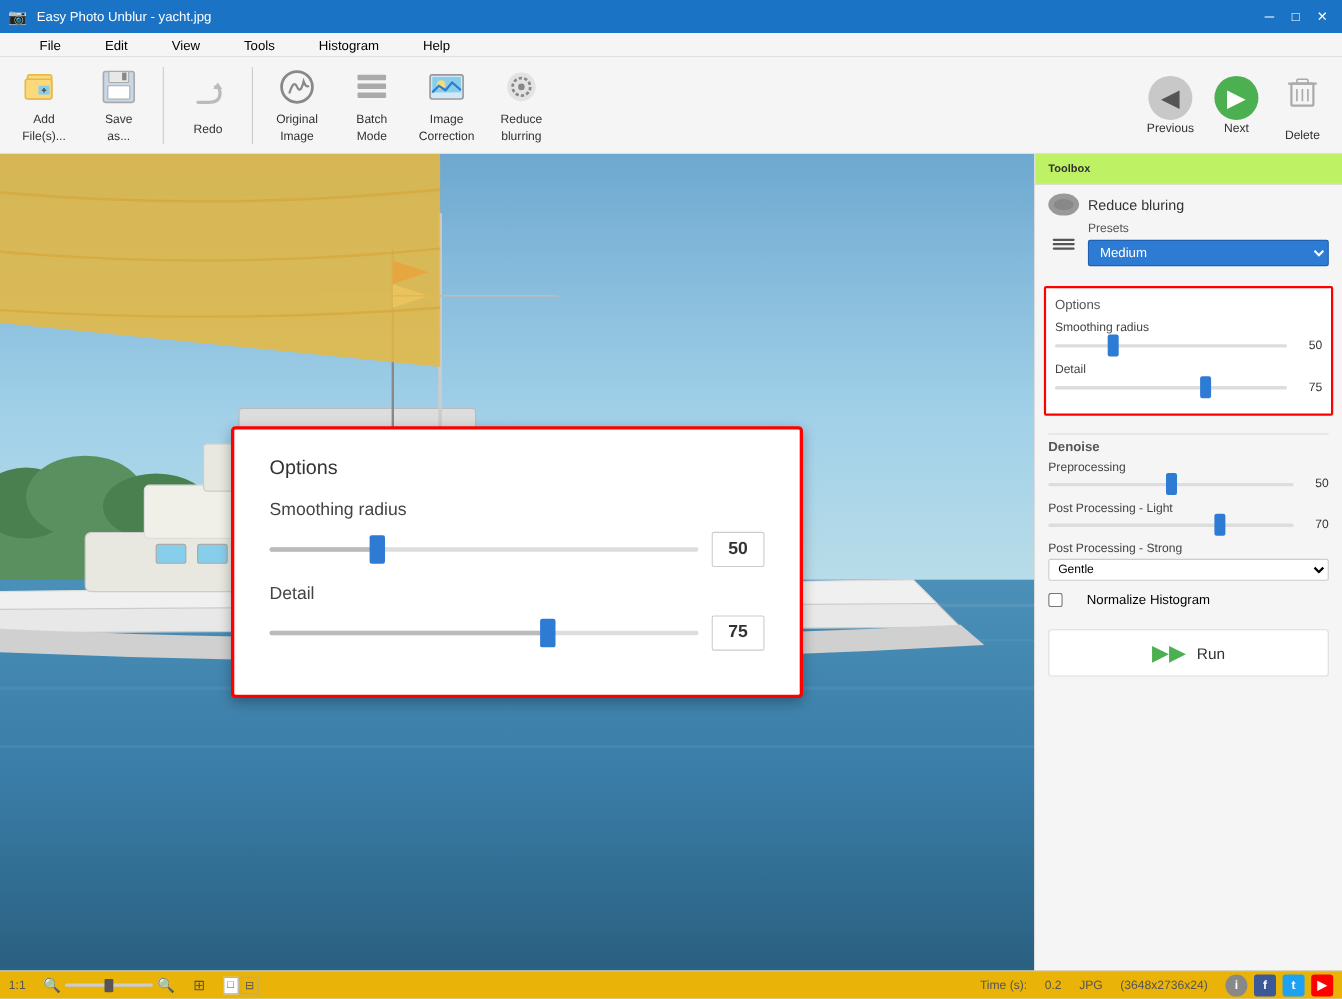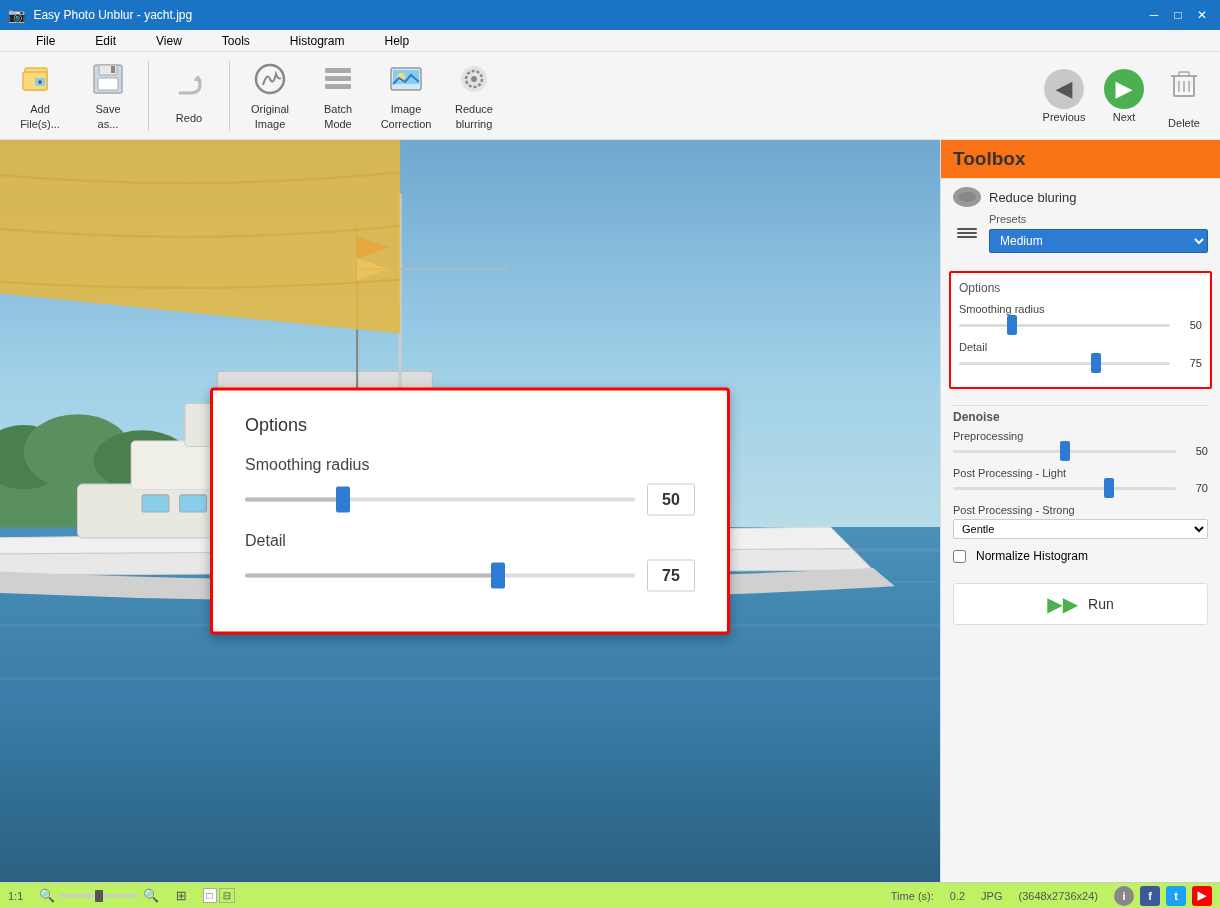"Toolbox" .toolbox-title { background: #f97316 -> #bef264; font-size: 19px -> 10px }
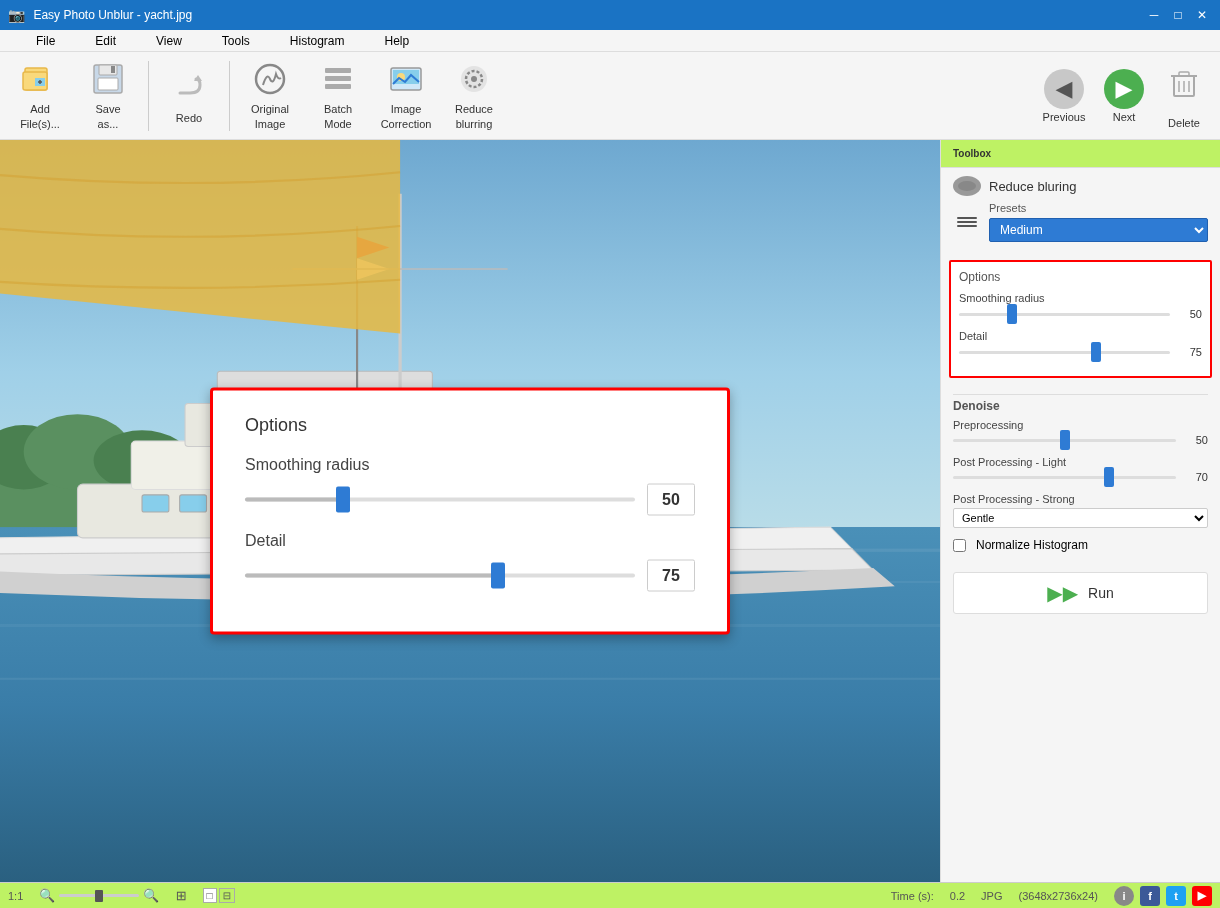"Normalize Histogram" .checkbox-row { gap: 10px -> 22px }
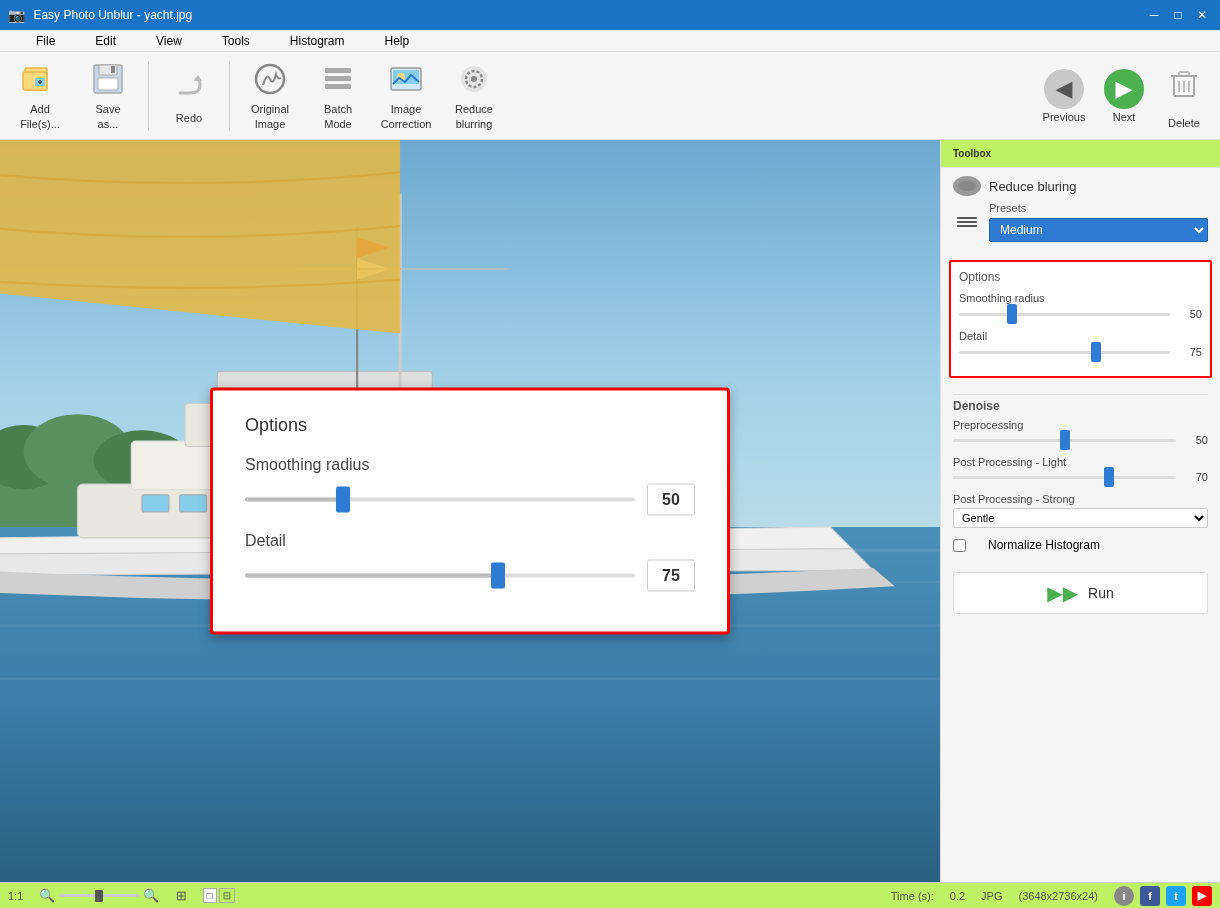"1:1" .status-bar { background: #bef264 -> #eab308 }
